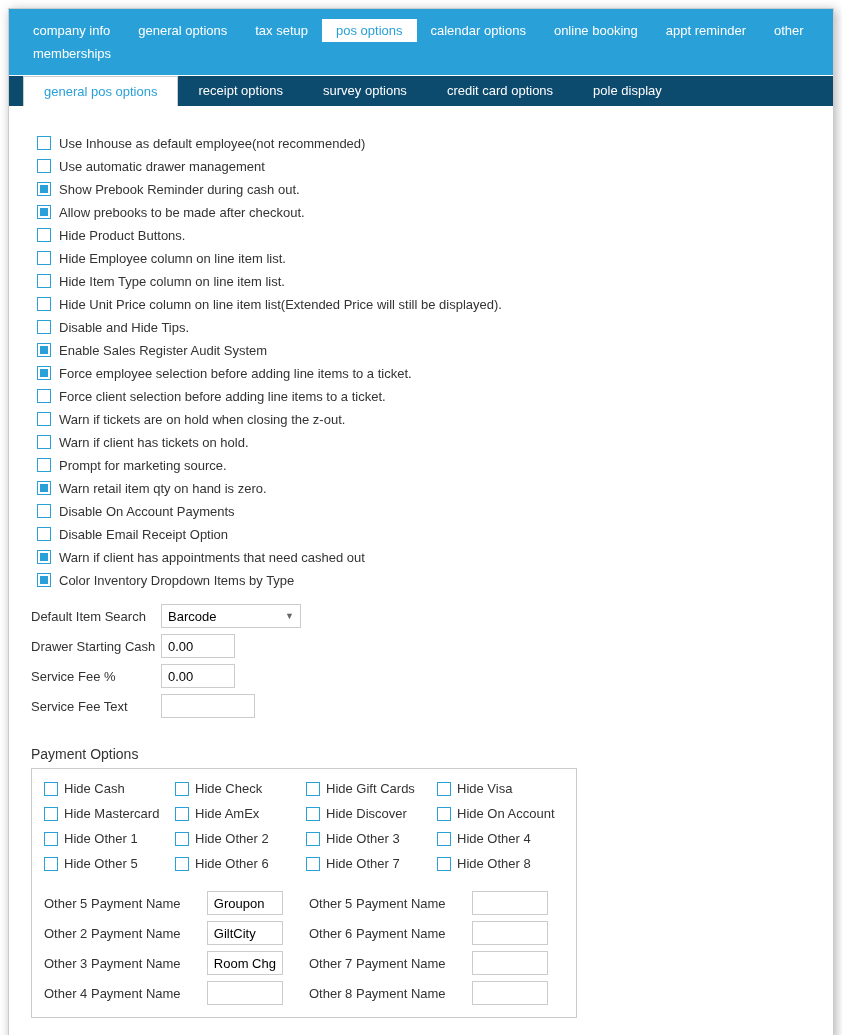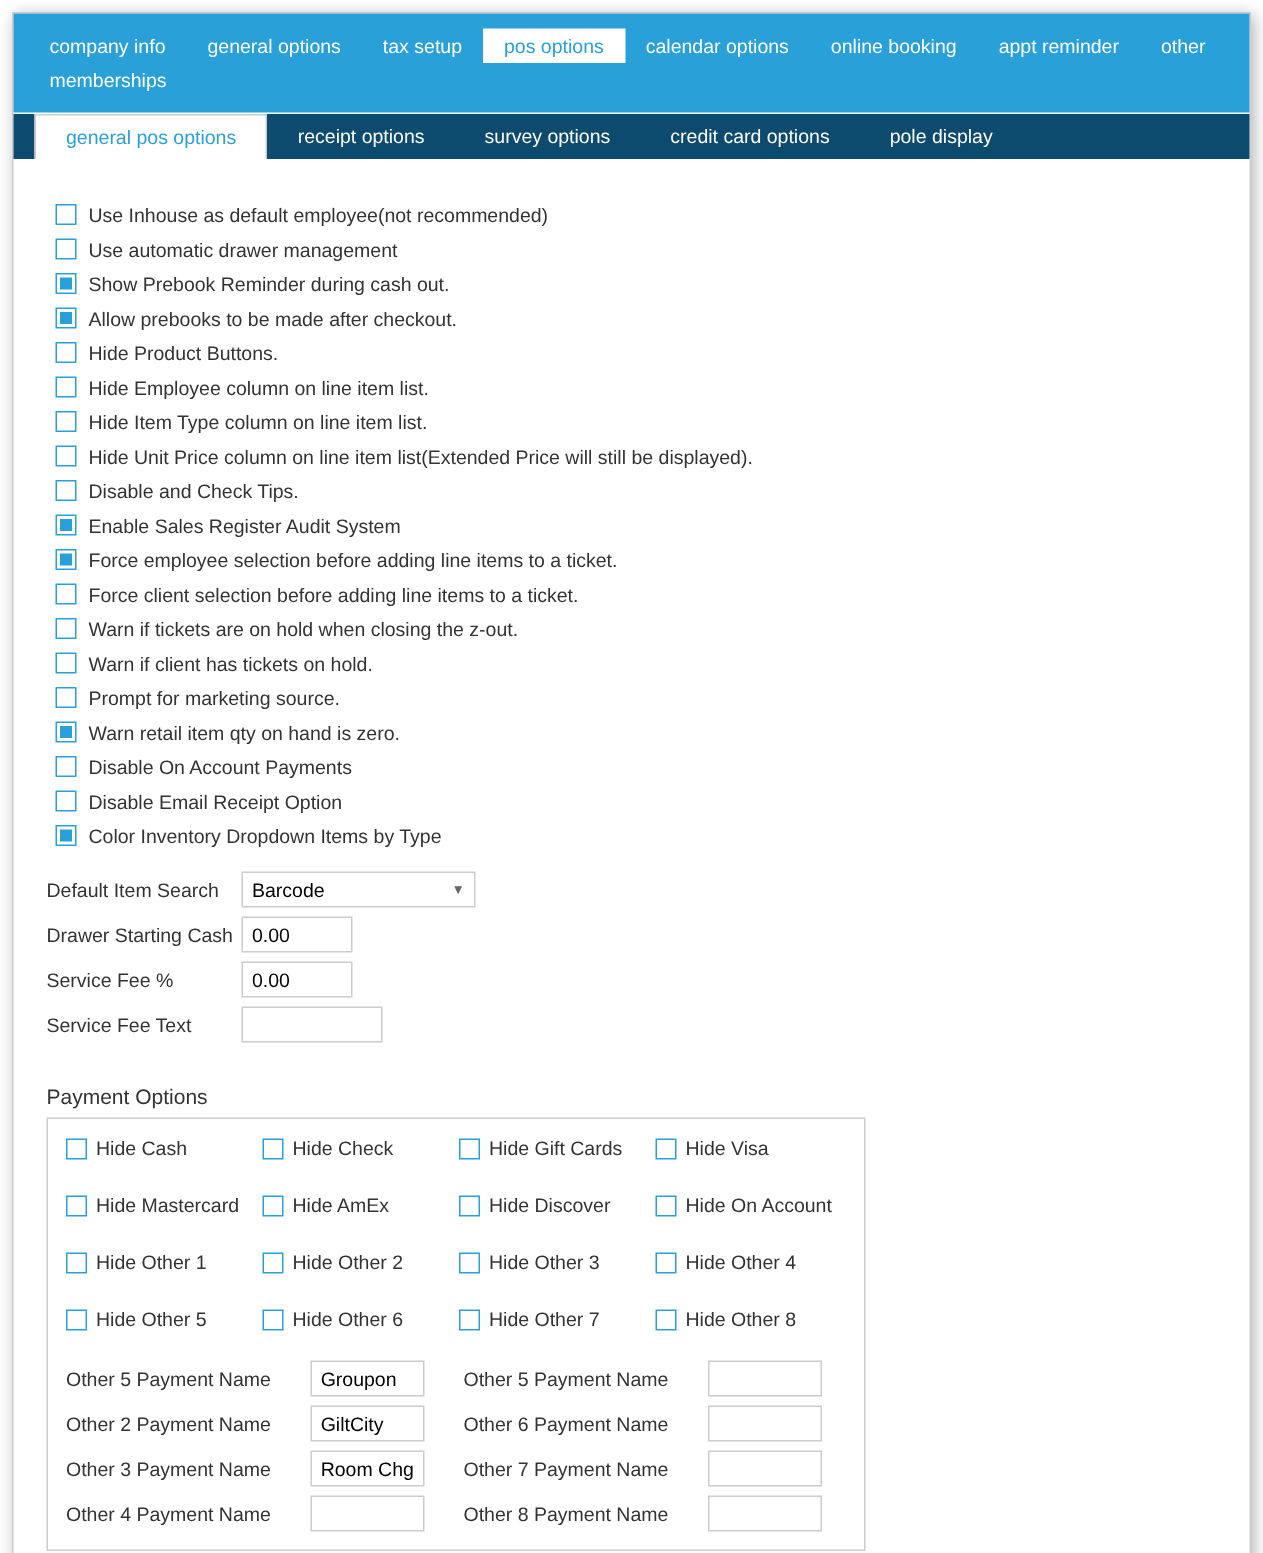"Disable and Check Tips." span.checkbox-label { text: Check -> Hide }
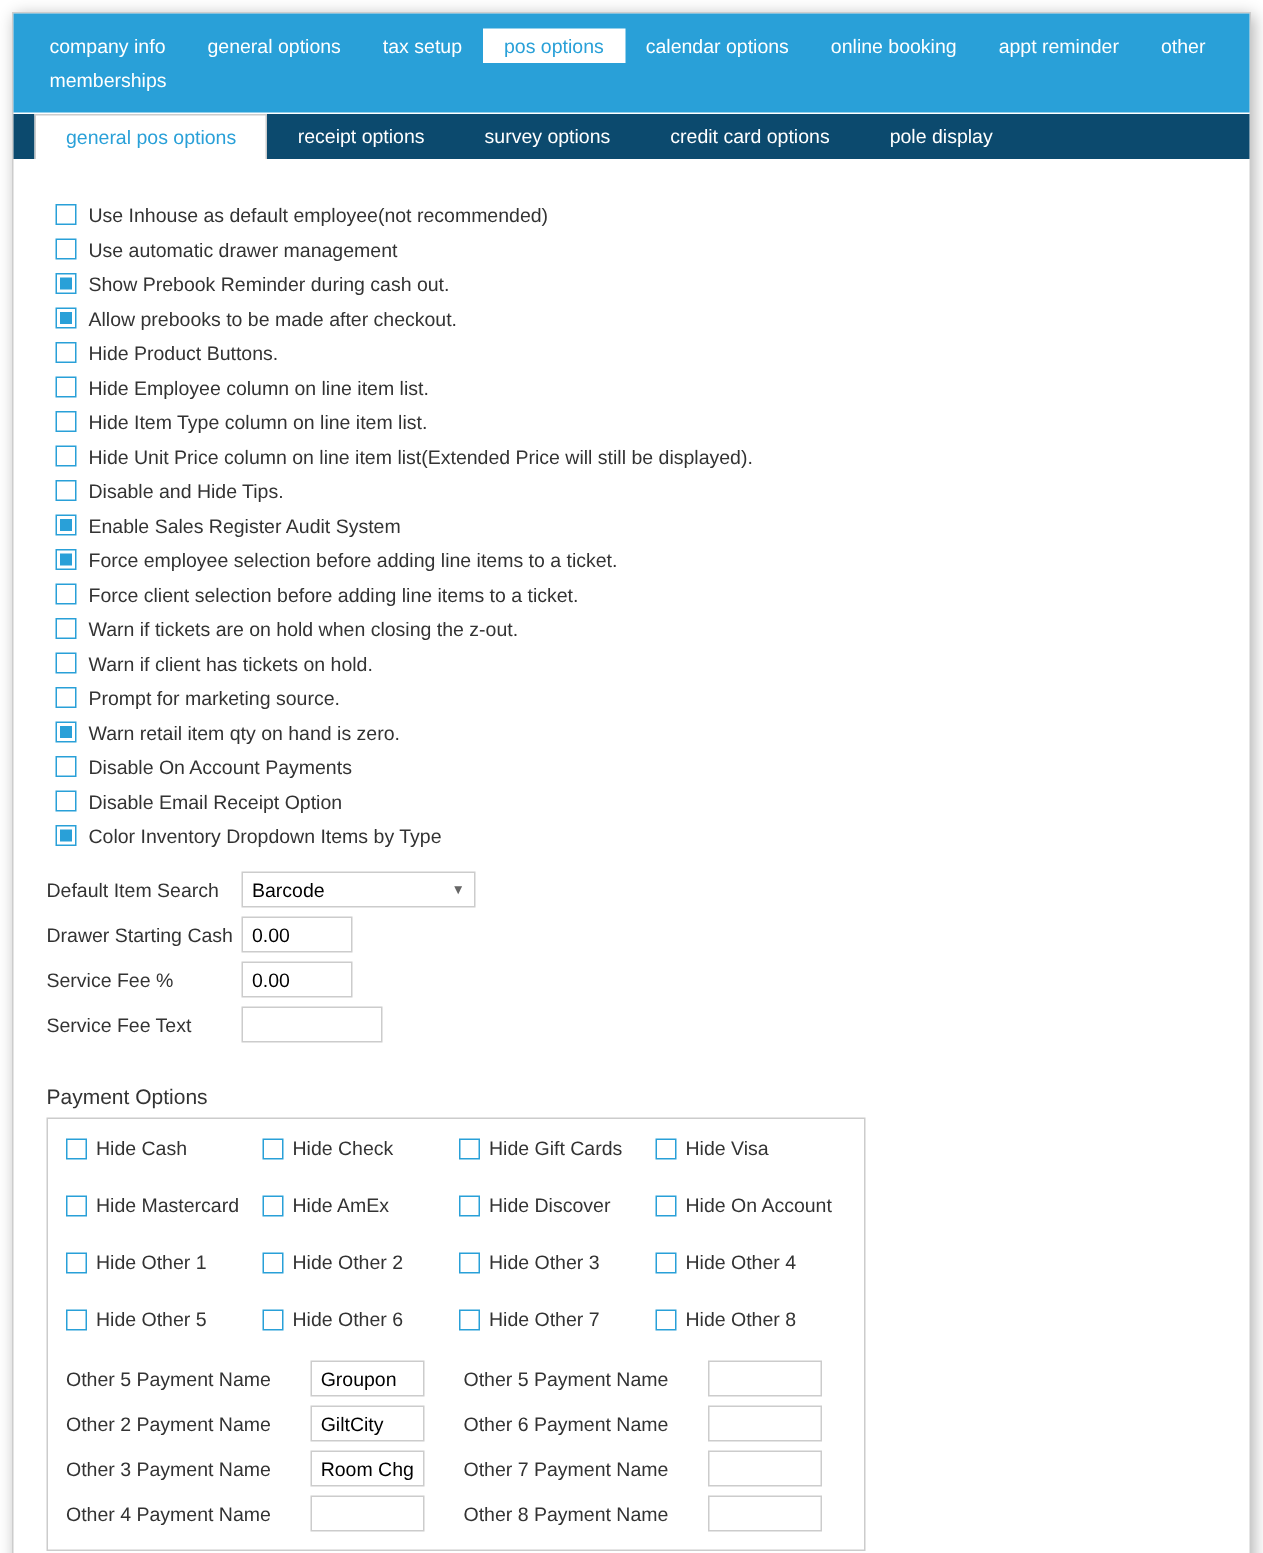"Warn if client has appointments" div.checkbox-row { html: none -> <div> <span></span> <span>Warn if client has appointments that need cashed out</span> </div> }
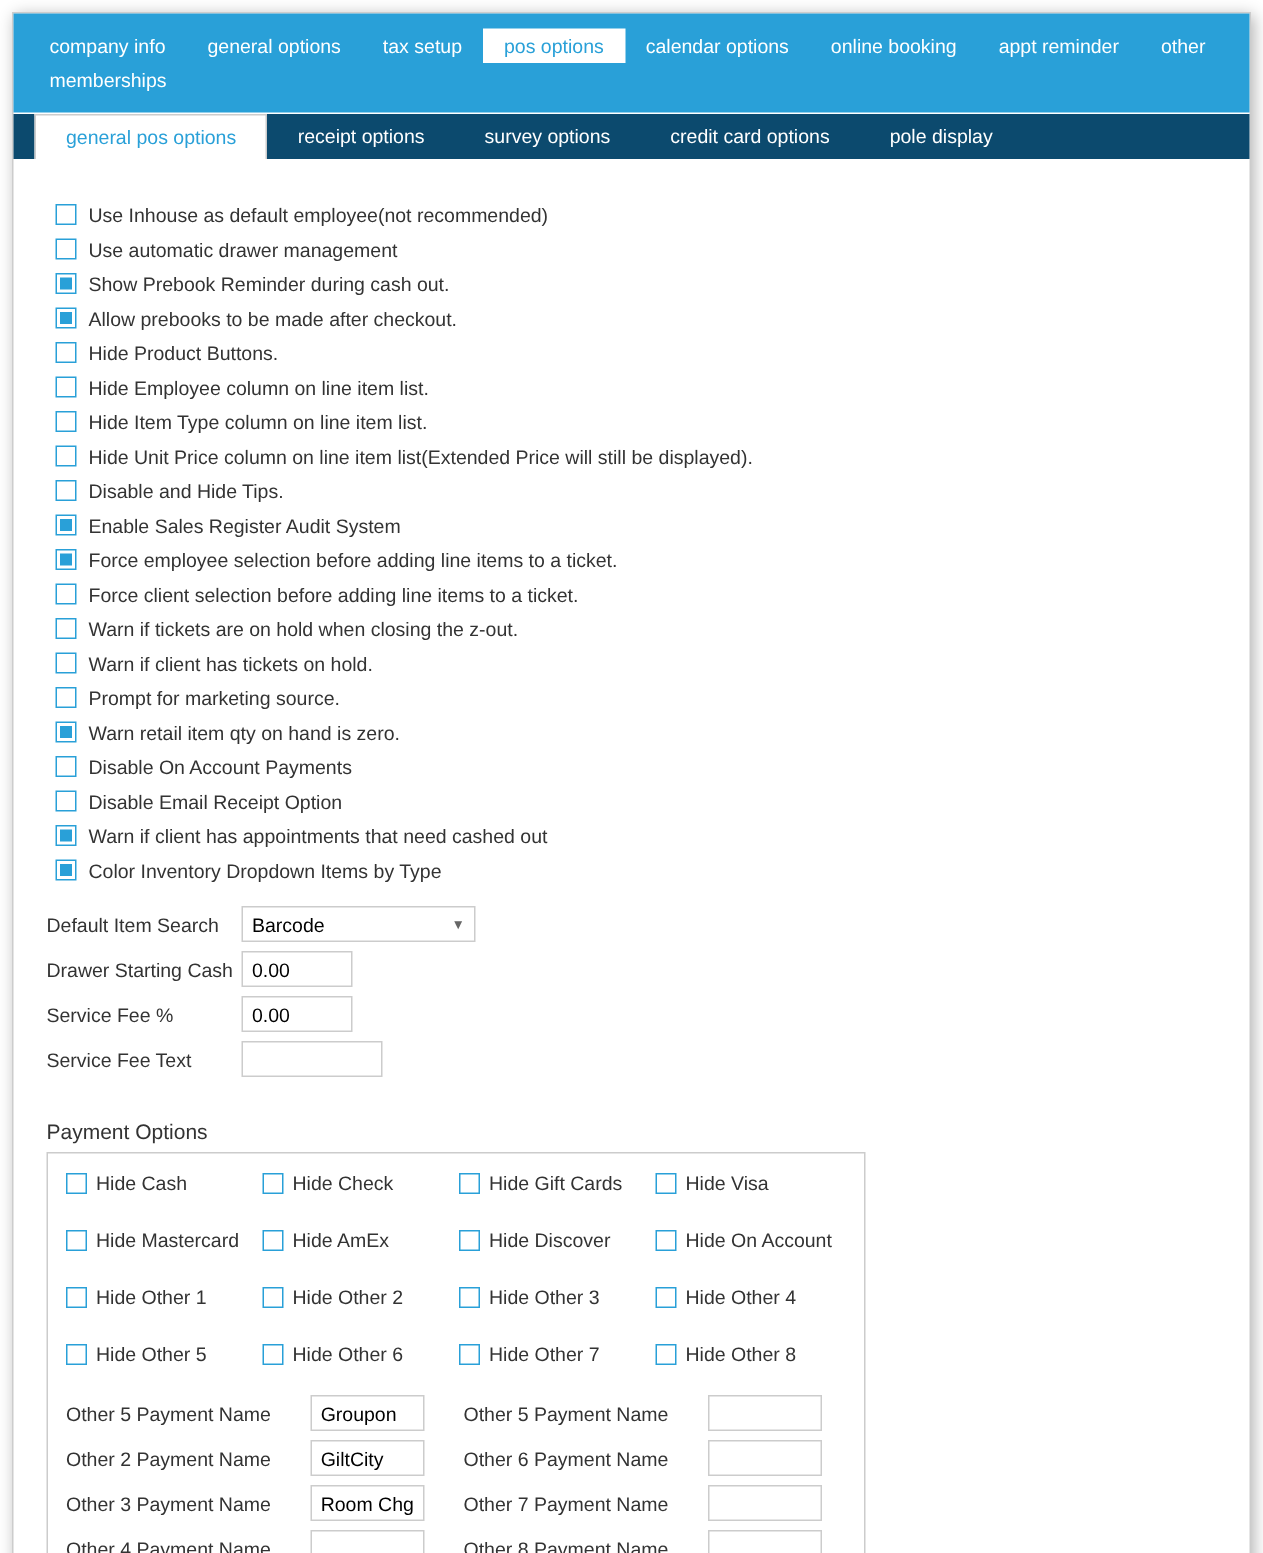"Barcode" .select { width: 156px -> 140px }
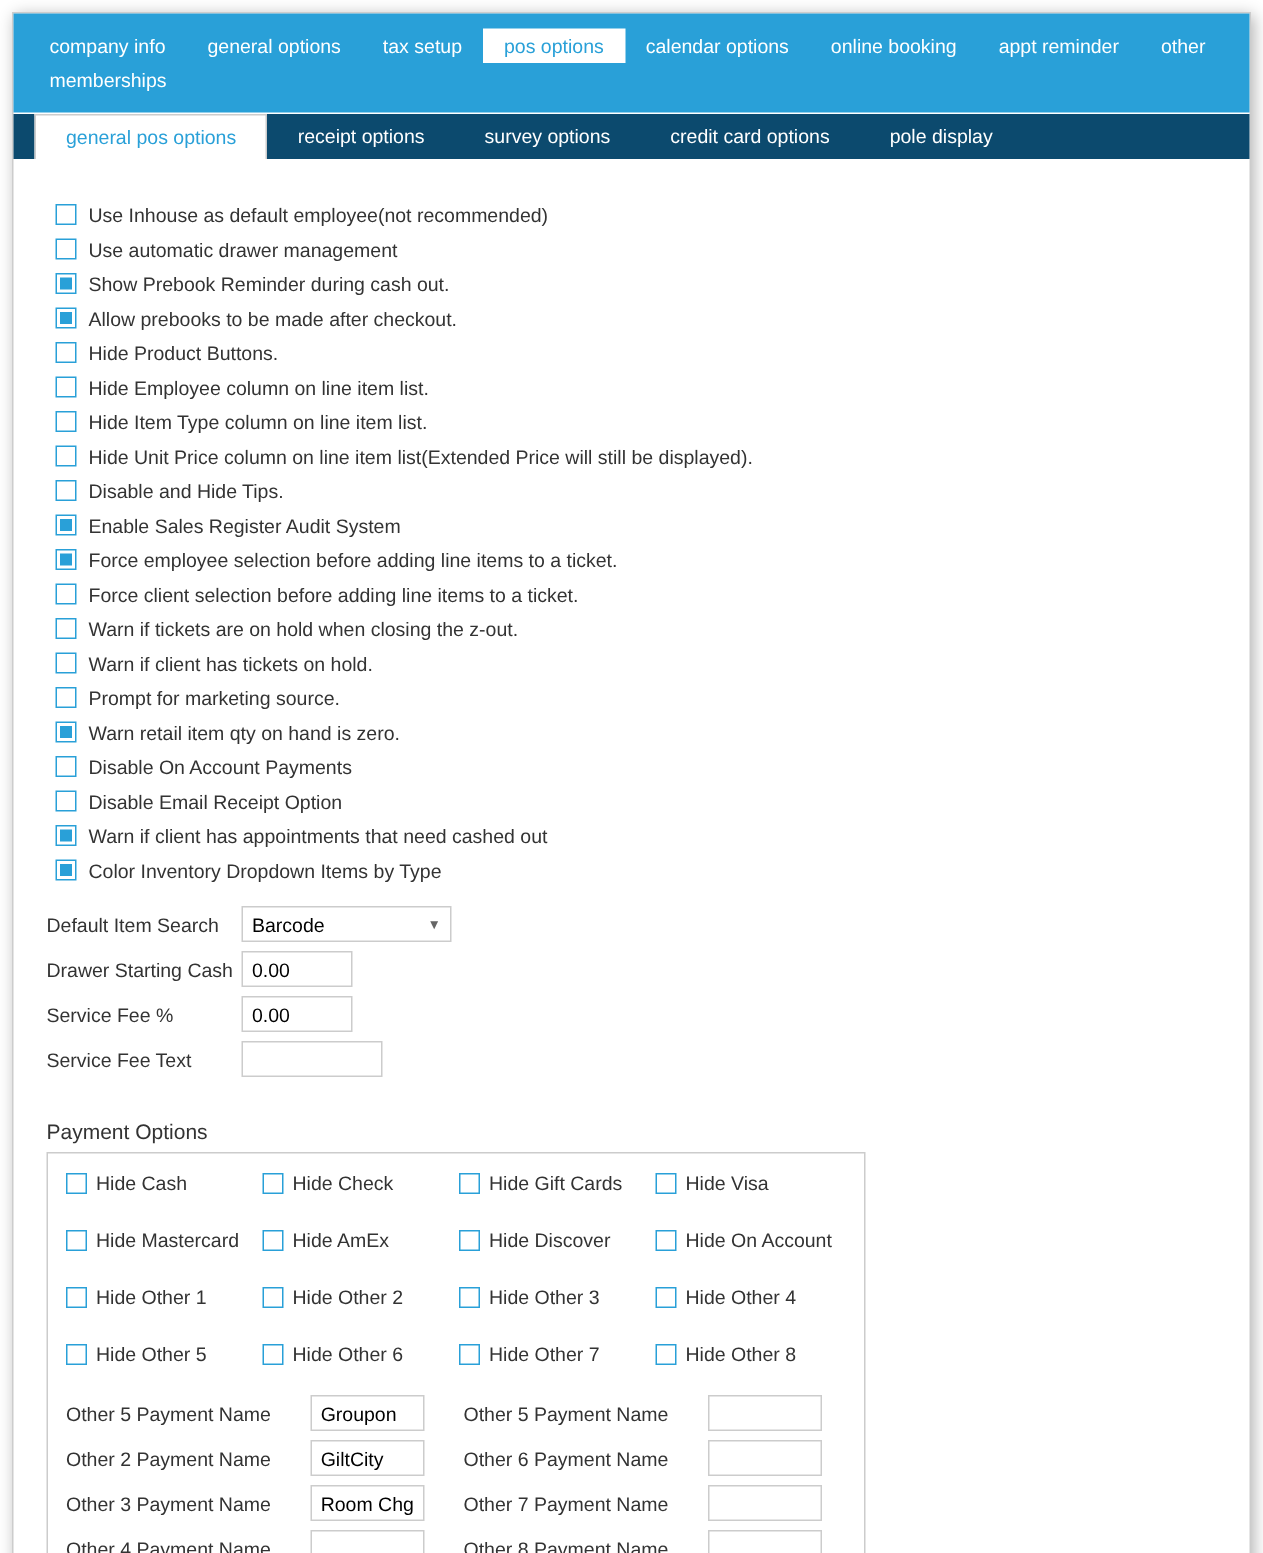"Hide Cash" .payment-grid { gap: 23px 4px -> 10px 4px }
